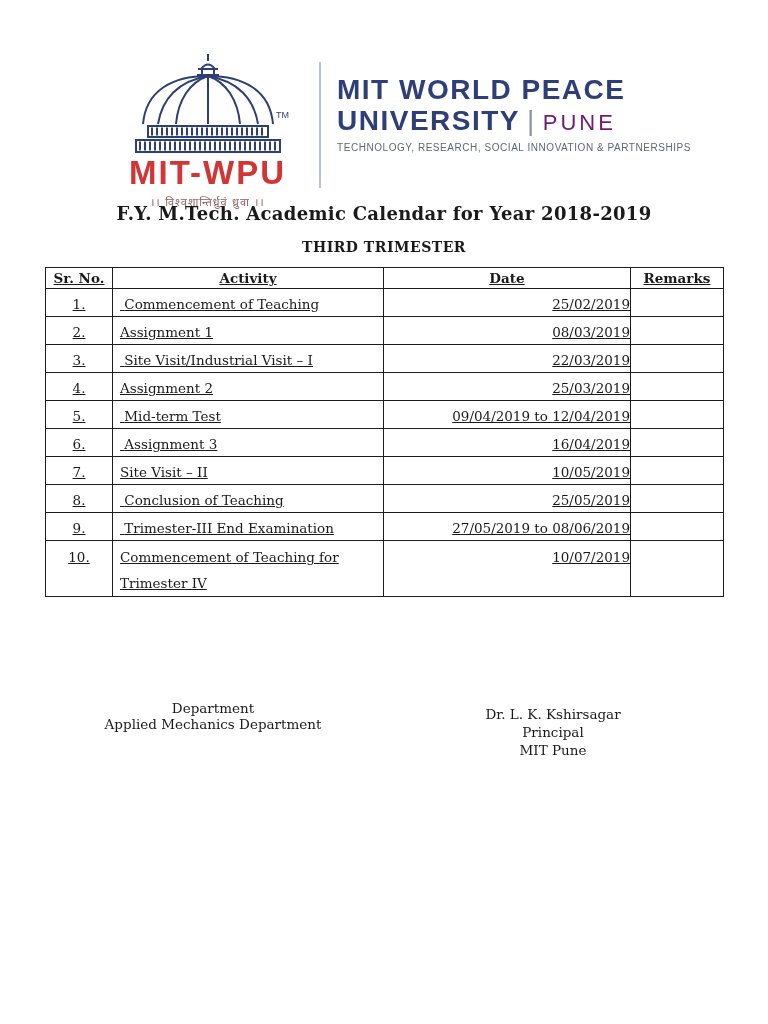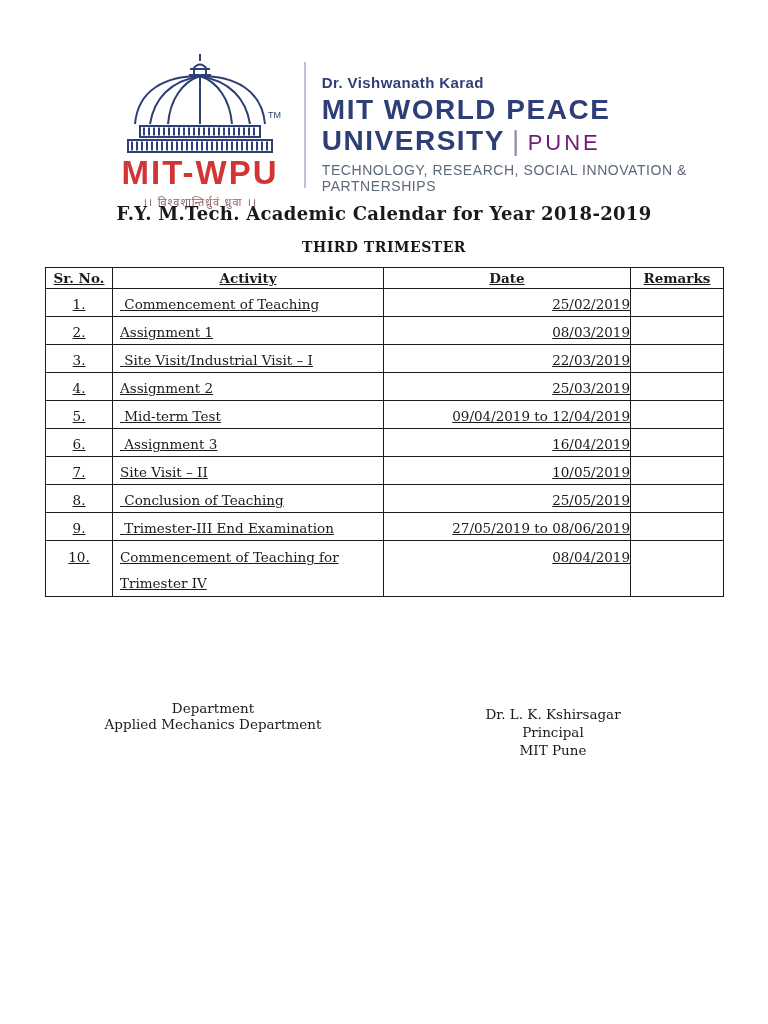"Dr. Vishwanath Karad" div.person { html: <div>Dr. Vishwanath Karad</div> -> none }
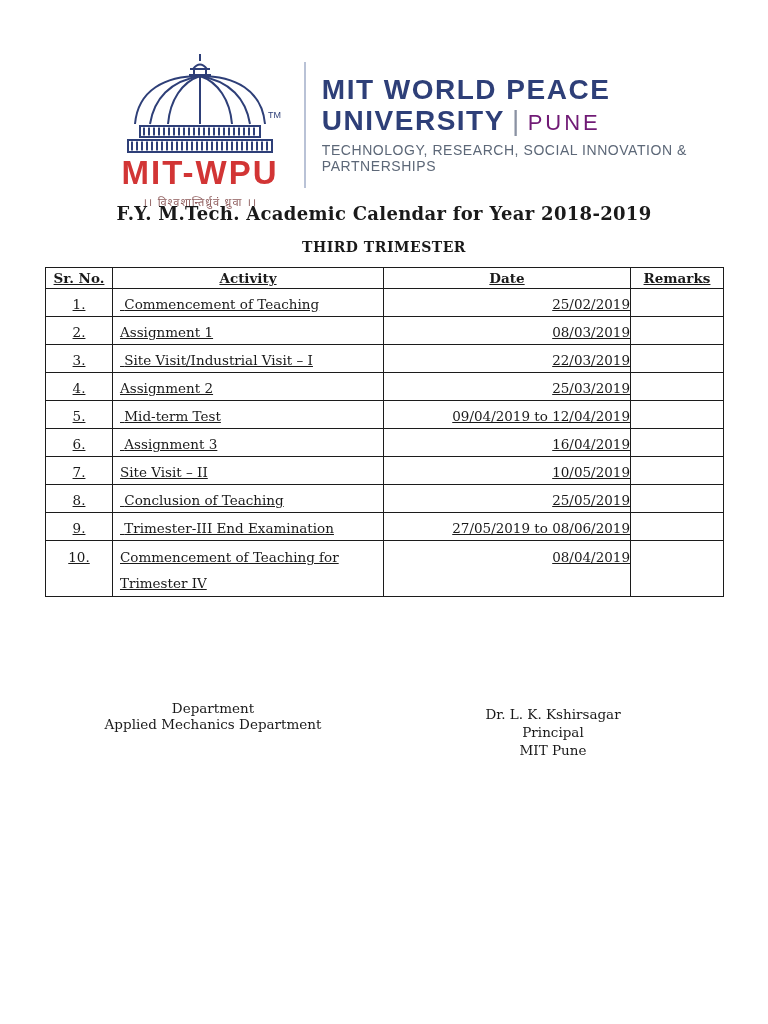"TECHNOLOGY, RESEARCH, SOCIAL INNOVATION" .tagline { font-size: 14px -> 10px }
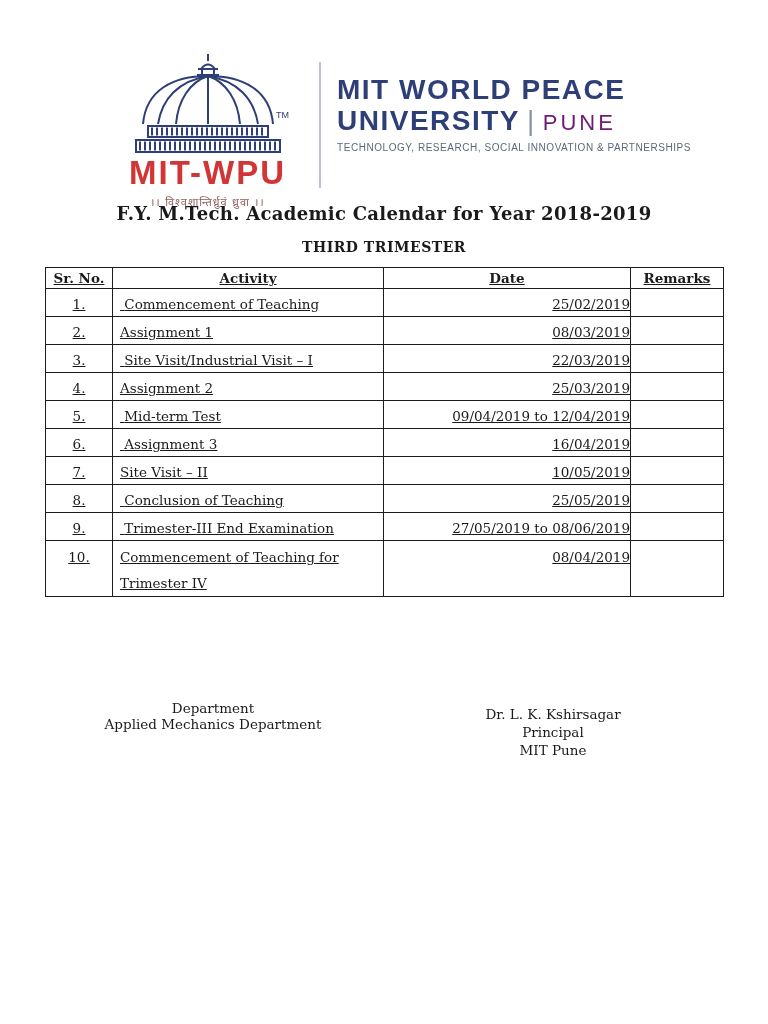"08/04/2019" td.date { text: 08/04/2019 -> 10/07/2019 }
